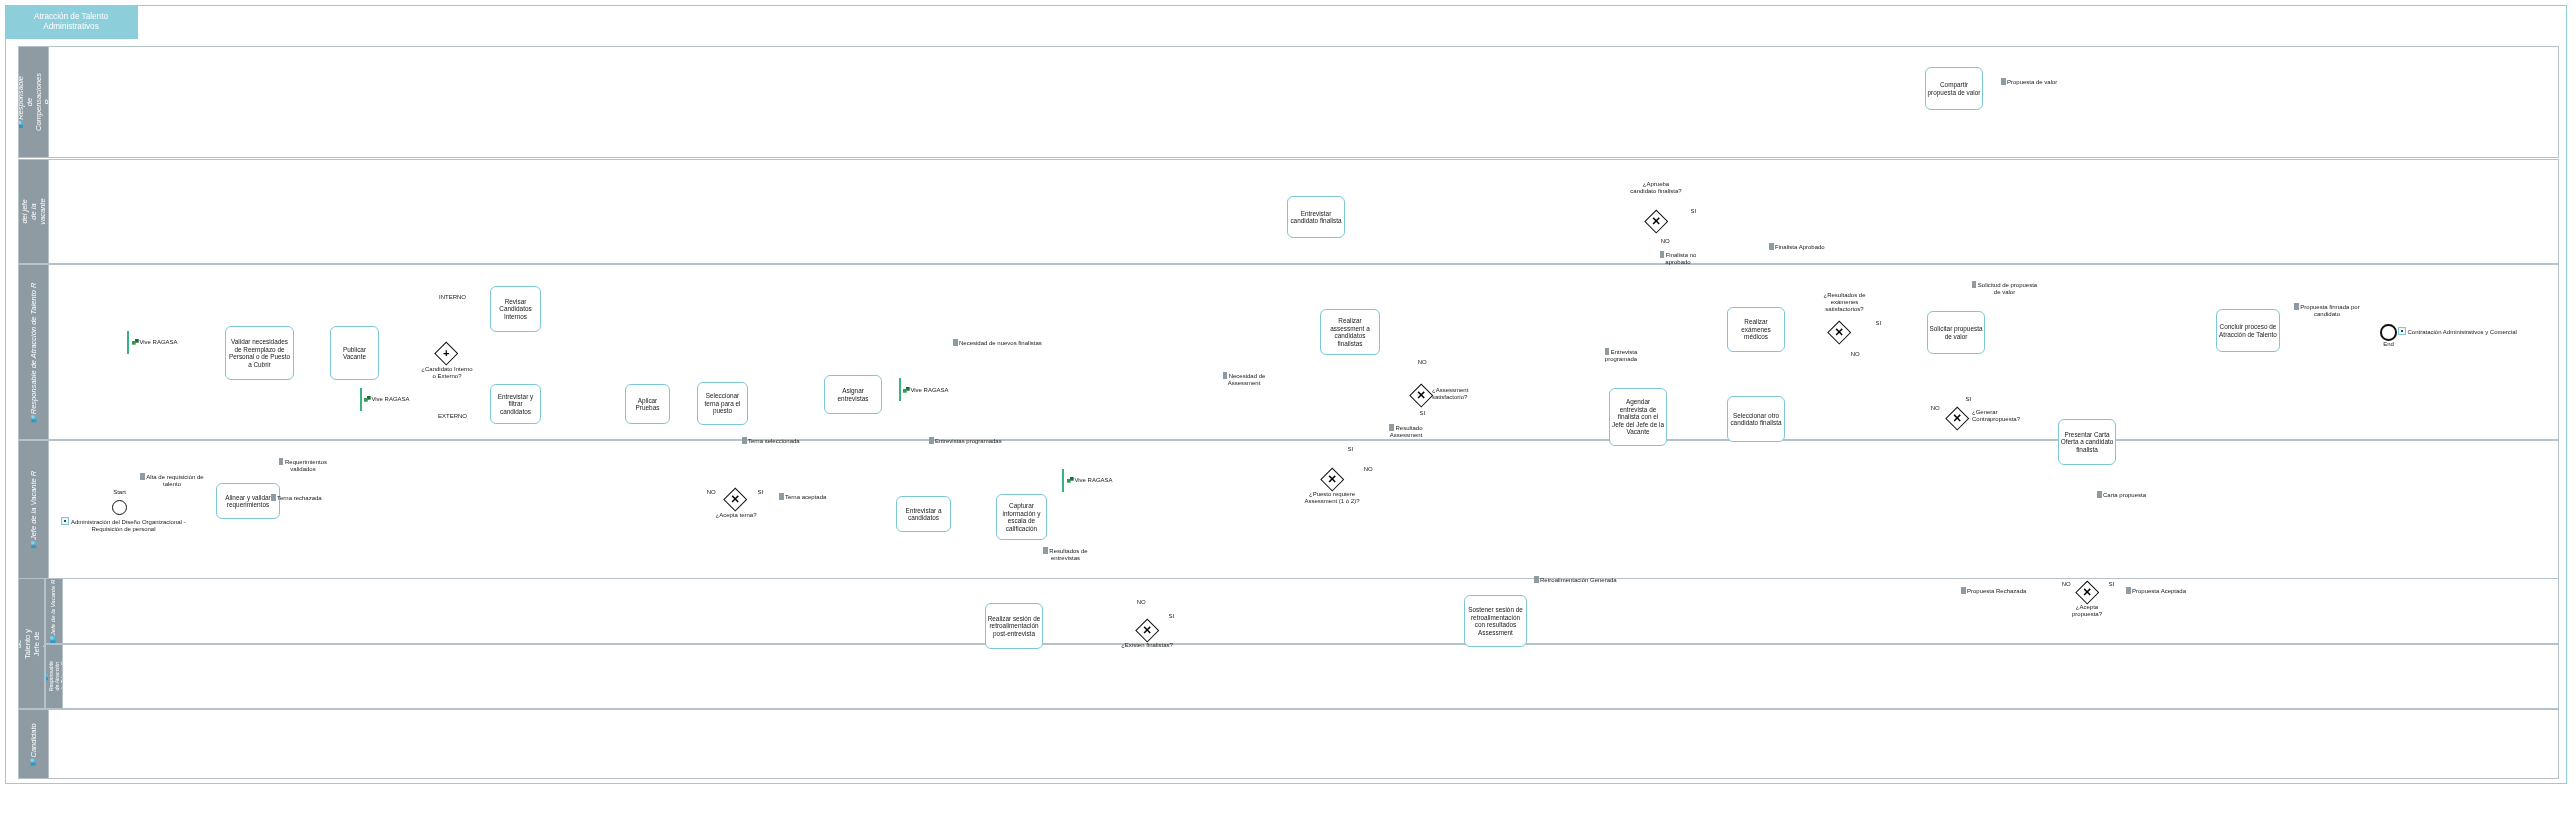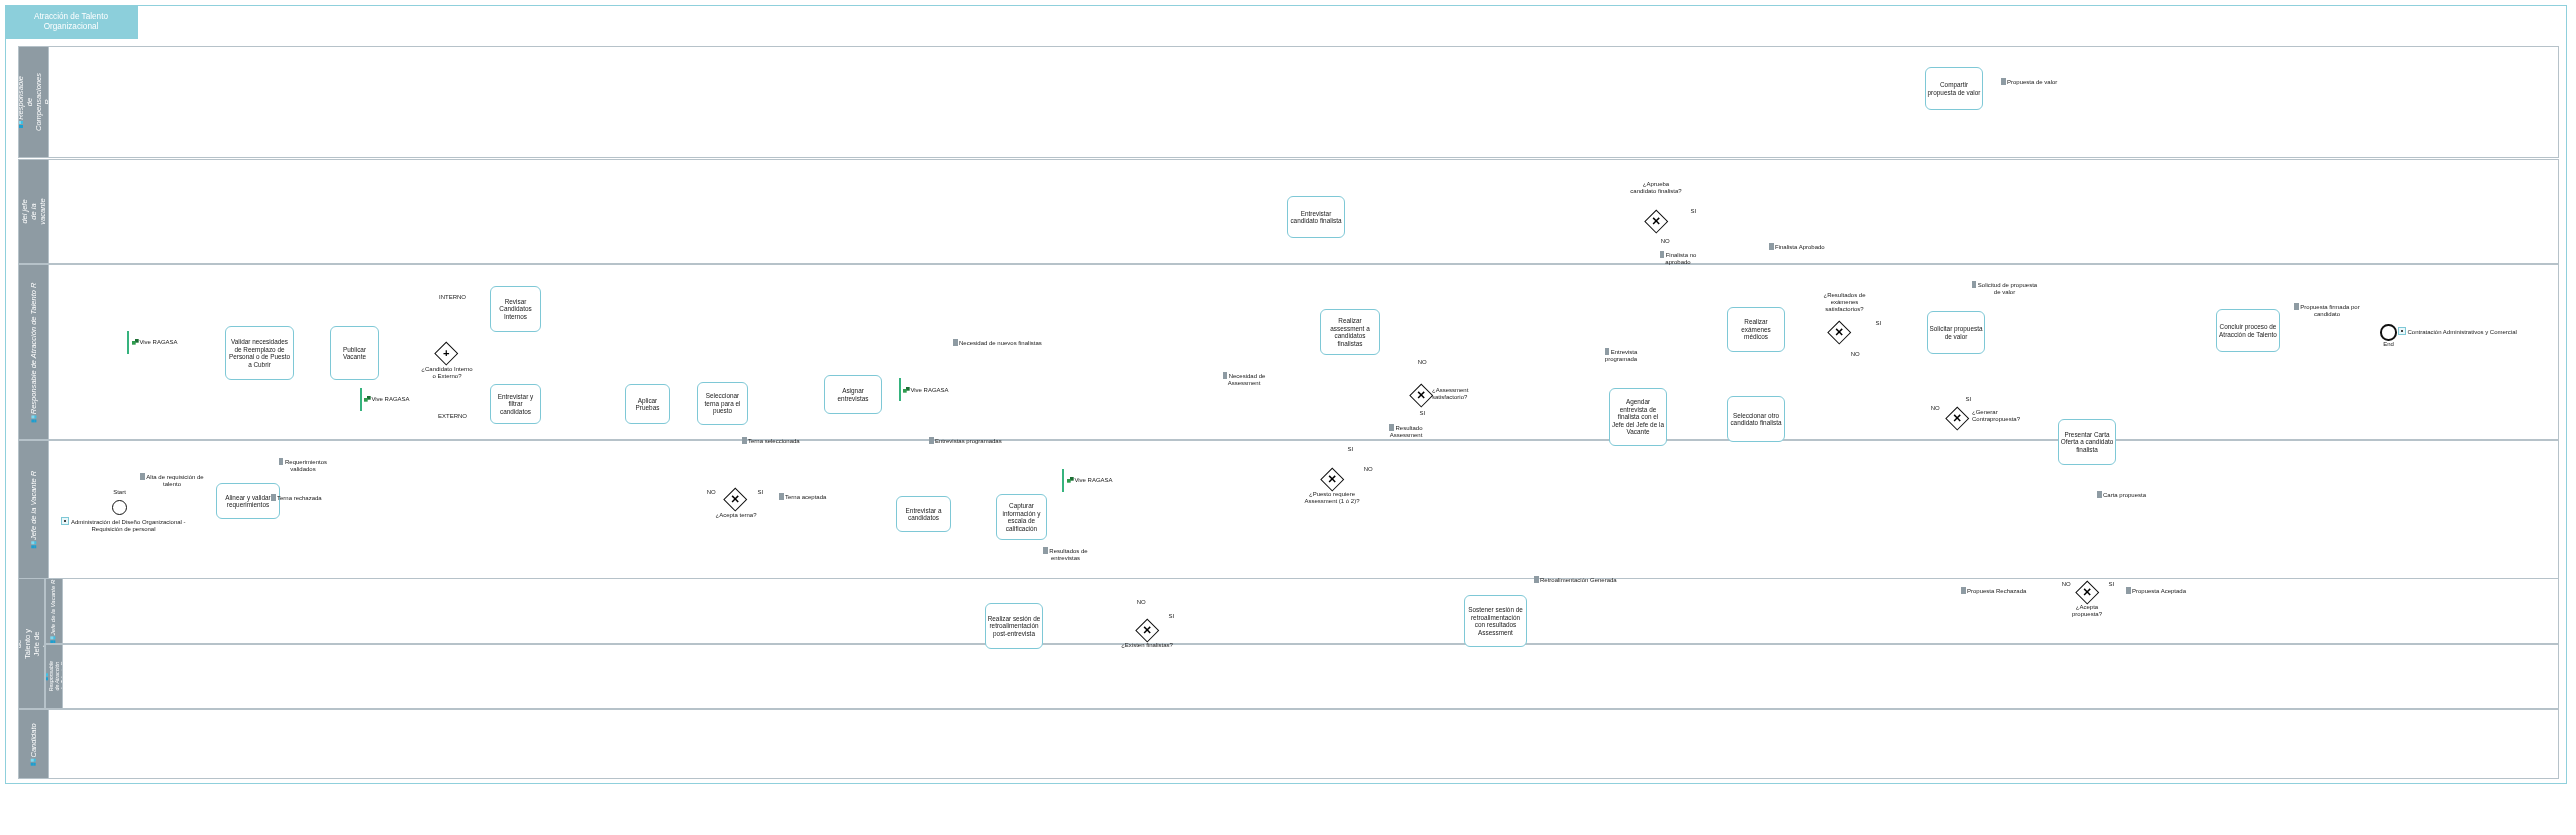"Atracción de Talento Organizacional" div.pool-title { text: Organizacional -> Administrativos }
